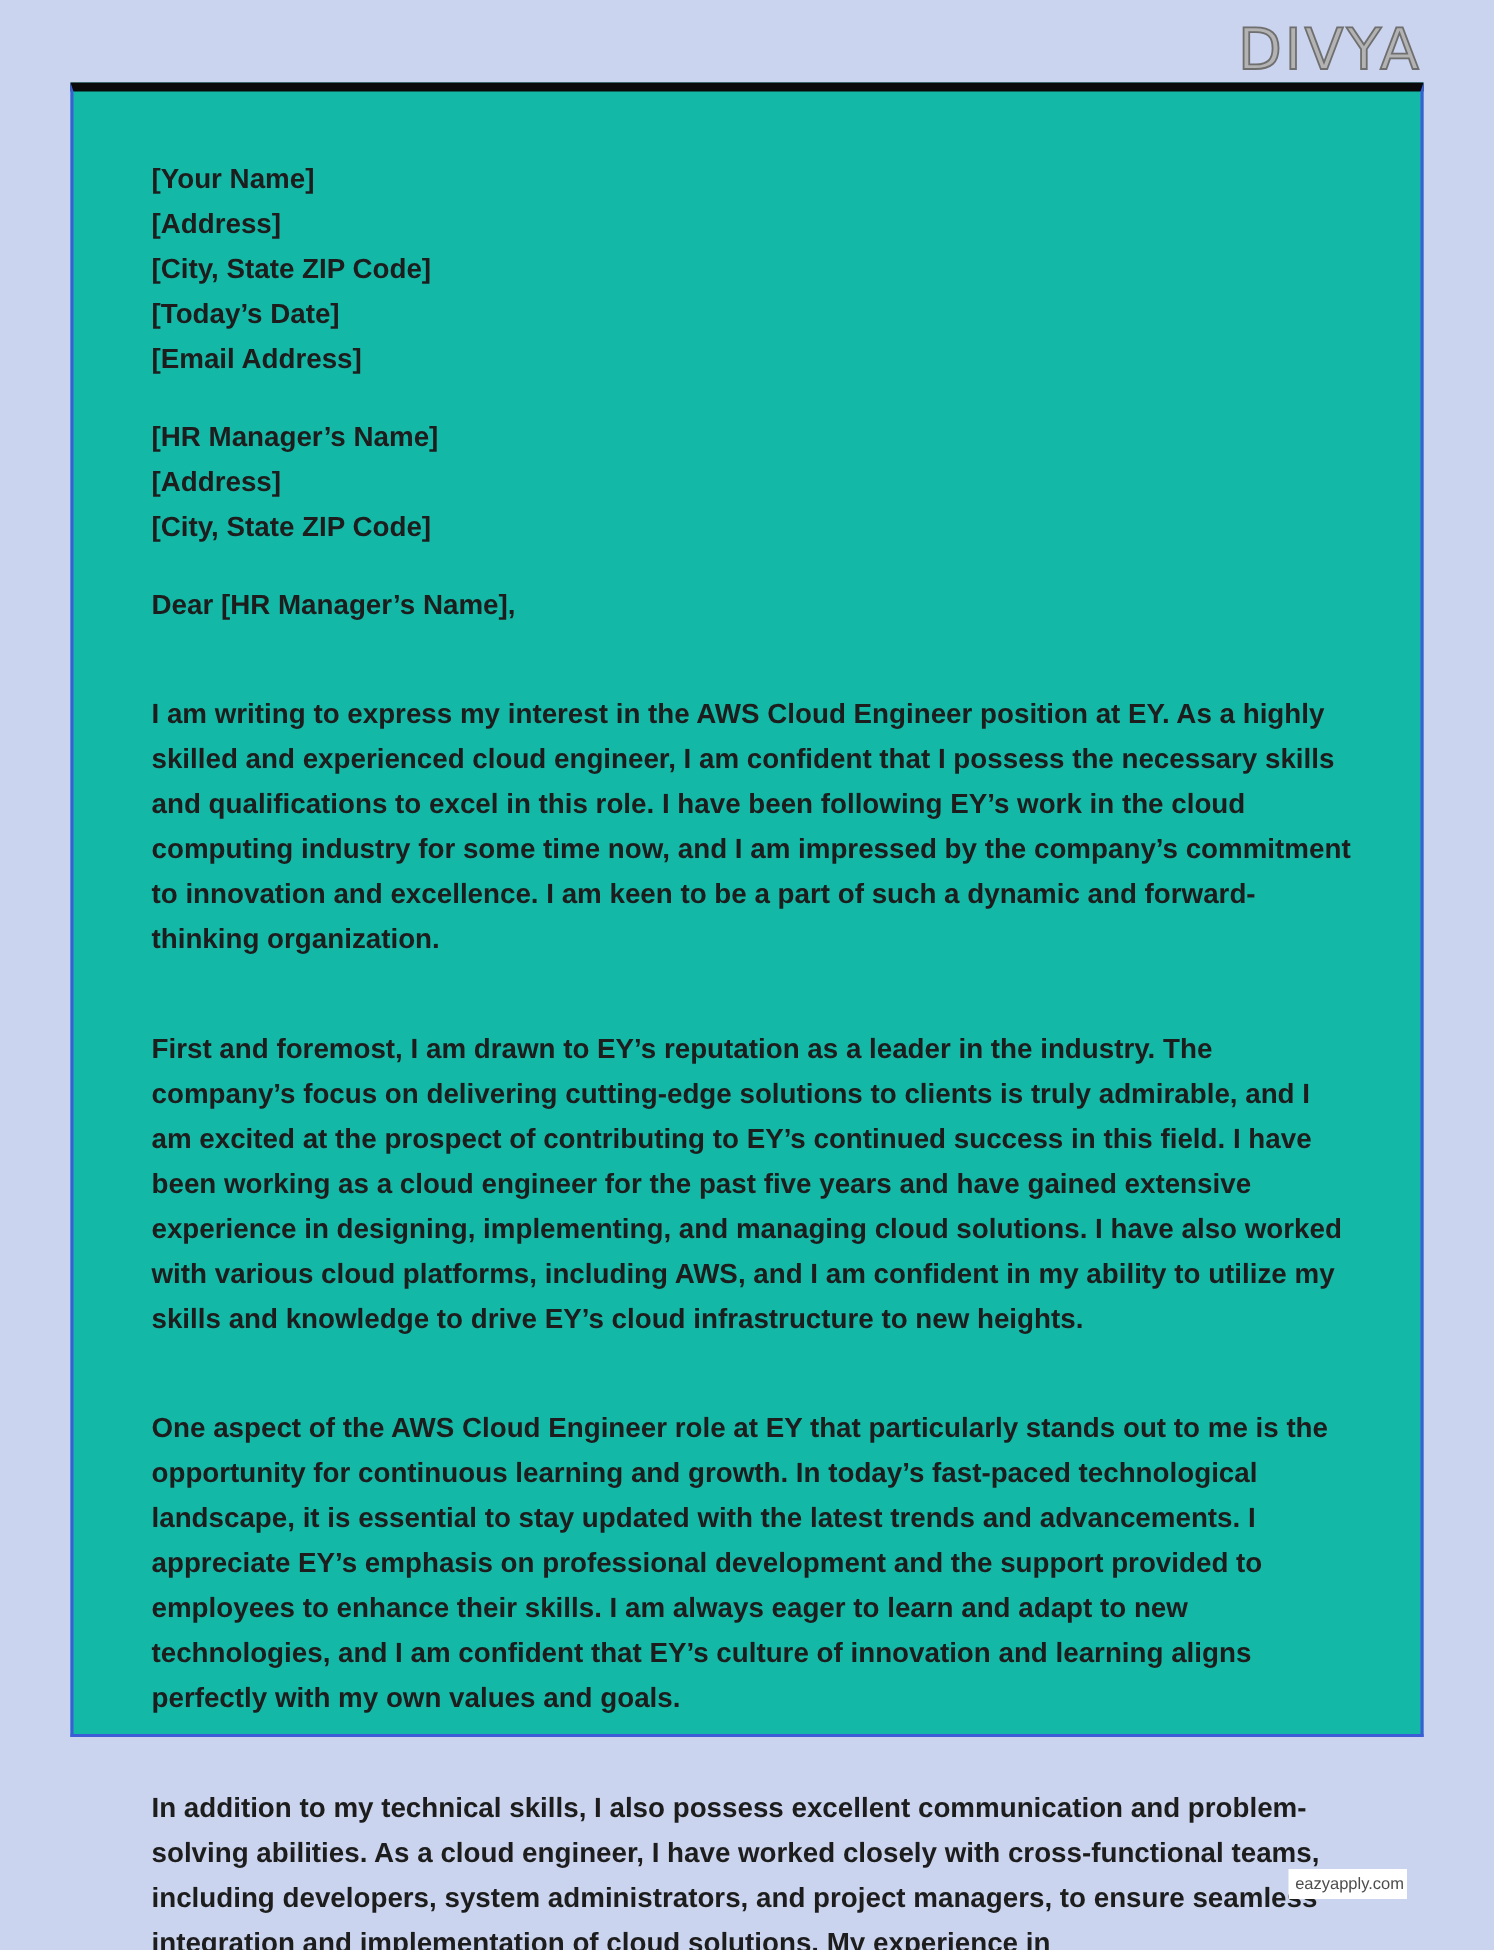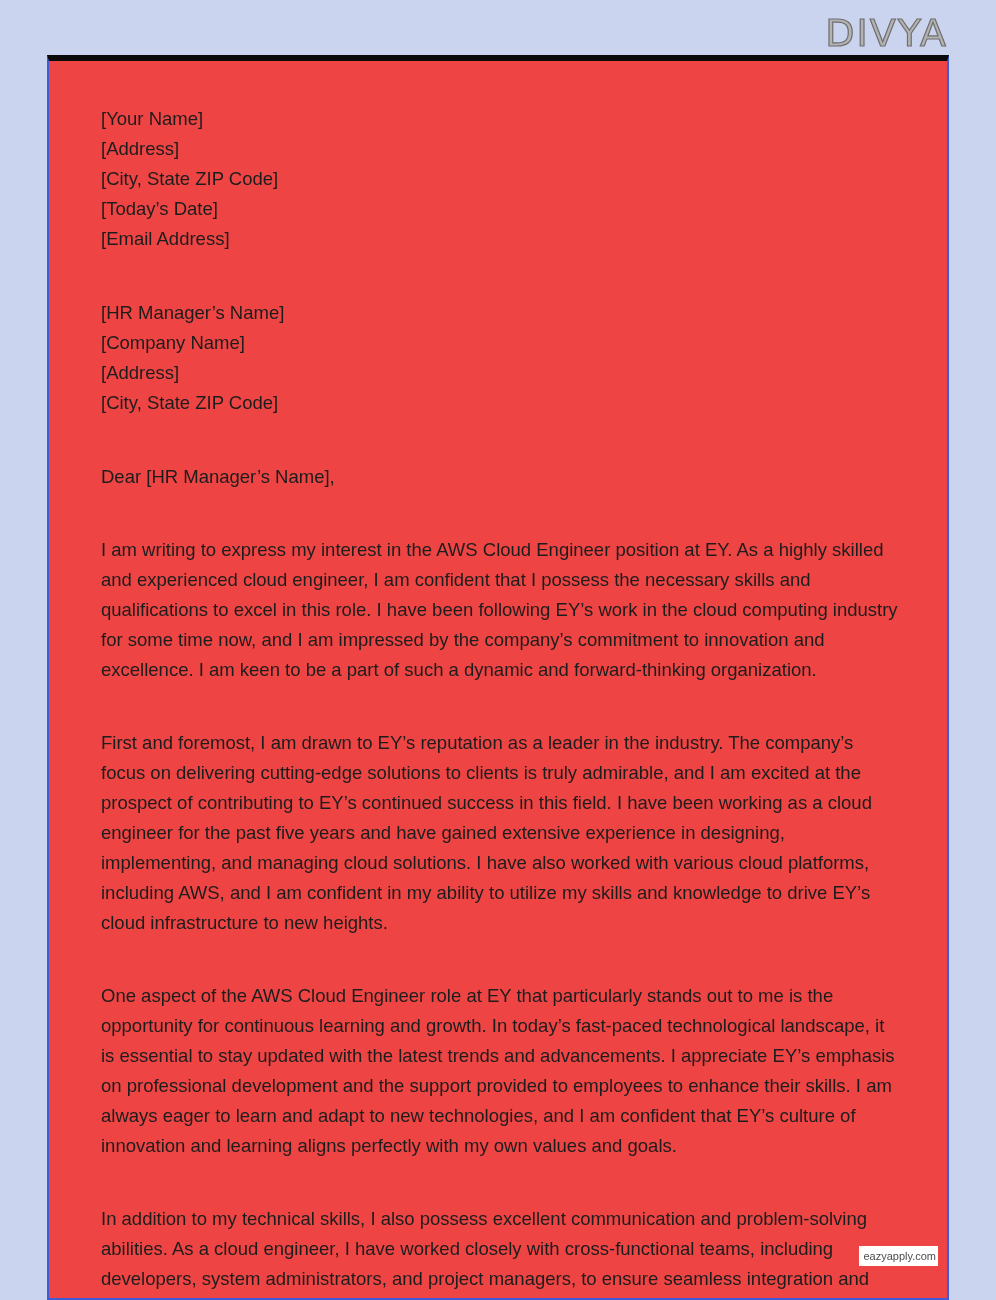"[Your Name]" .page { background: #ef4444 -> #14b8a6; font-weight: none -> bold; height: 1245px -> 1103px }
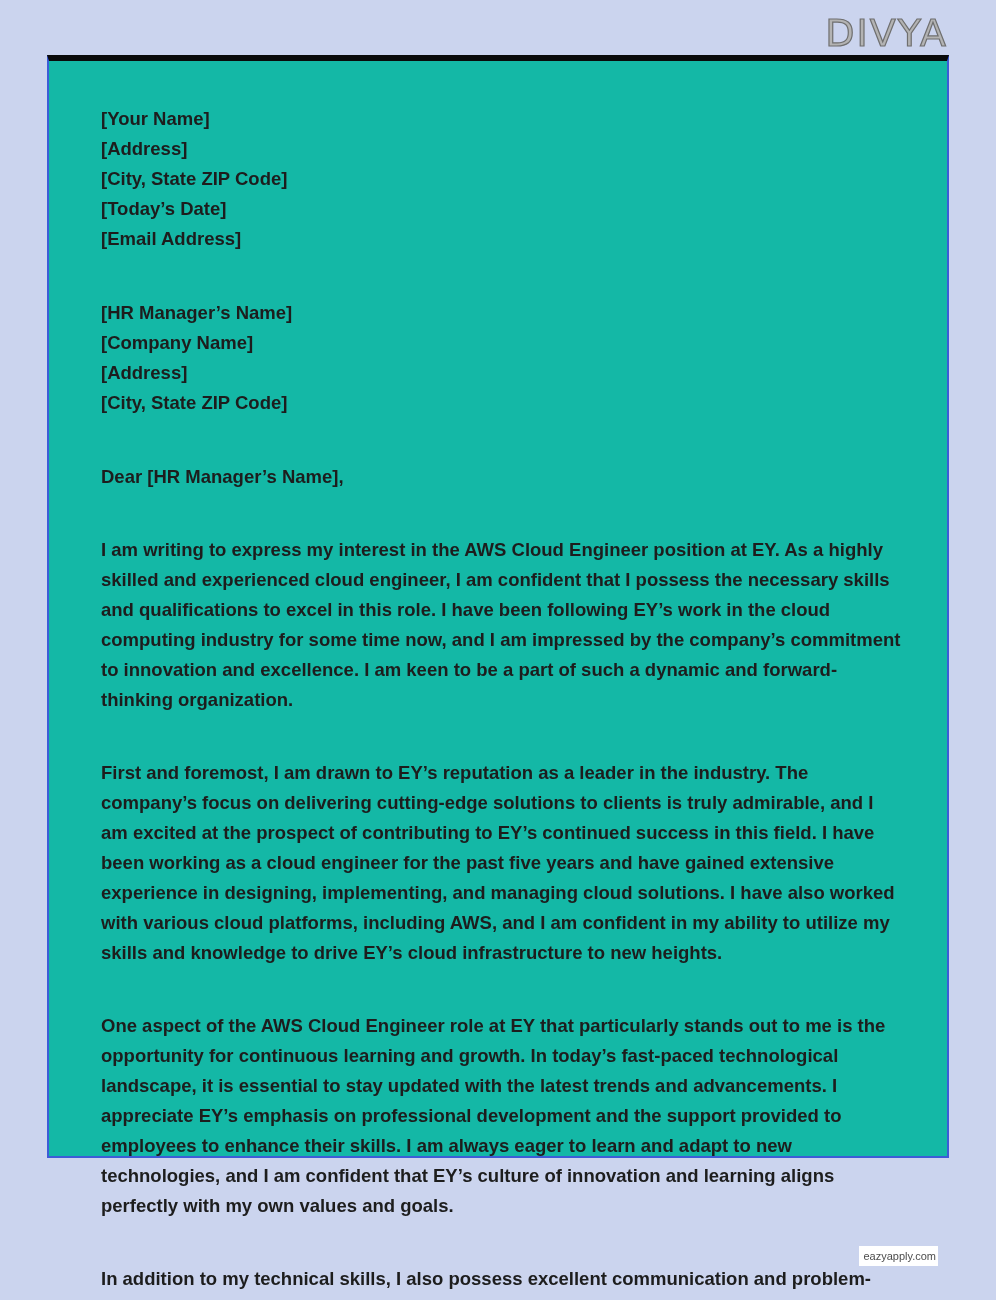"[HR Manager’s Name]" .block { margin-top: 44px -> 22px }
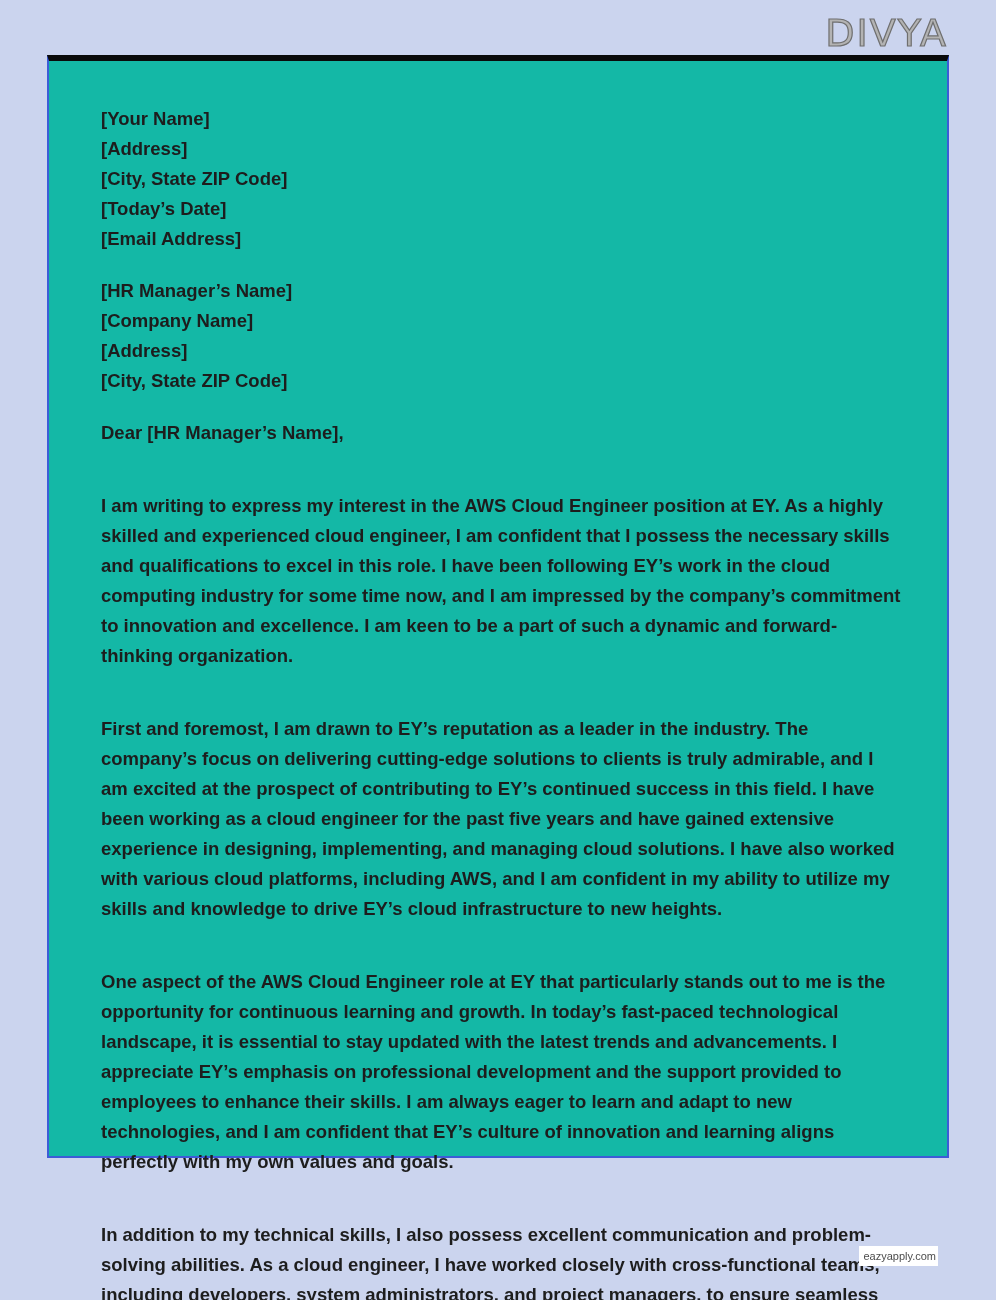"[Company Name]" span.line { html: <span>[Company Name]</span> -> none }
